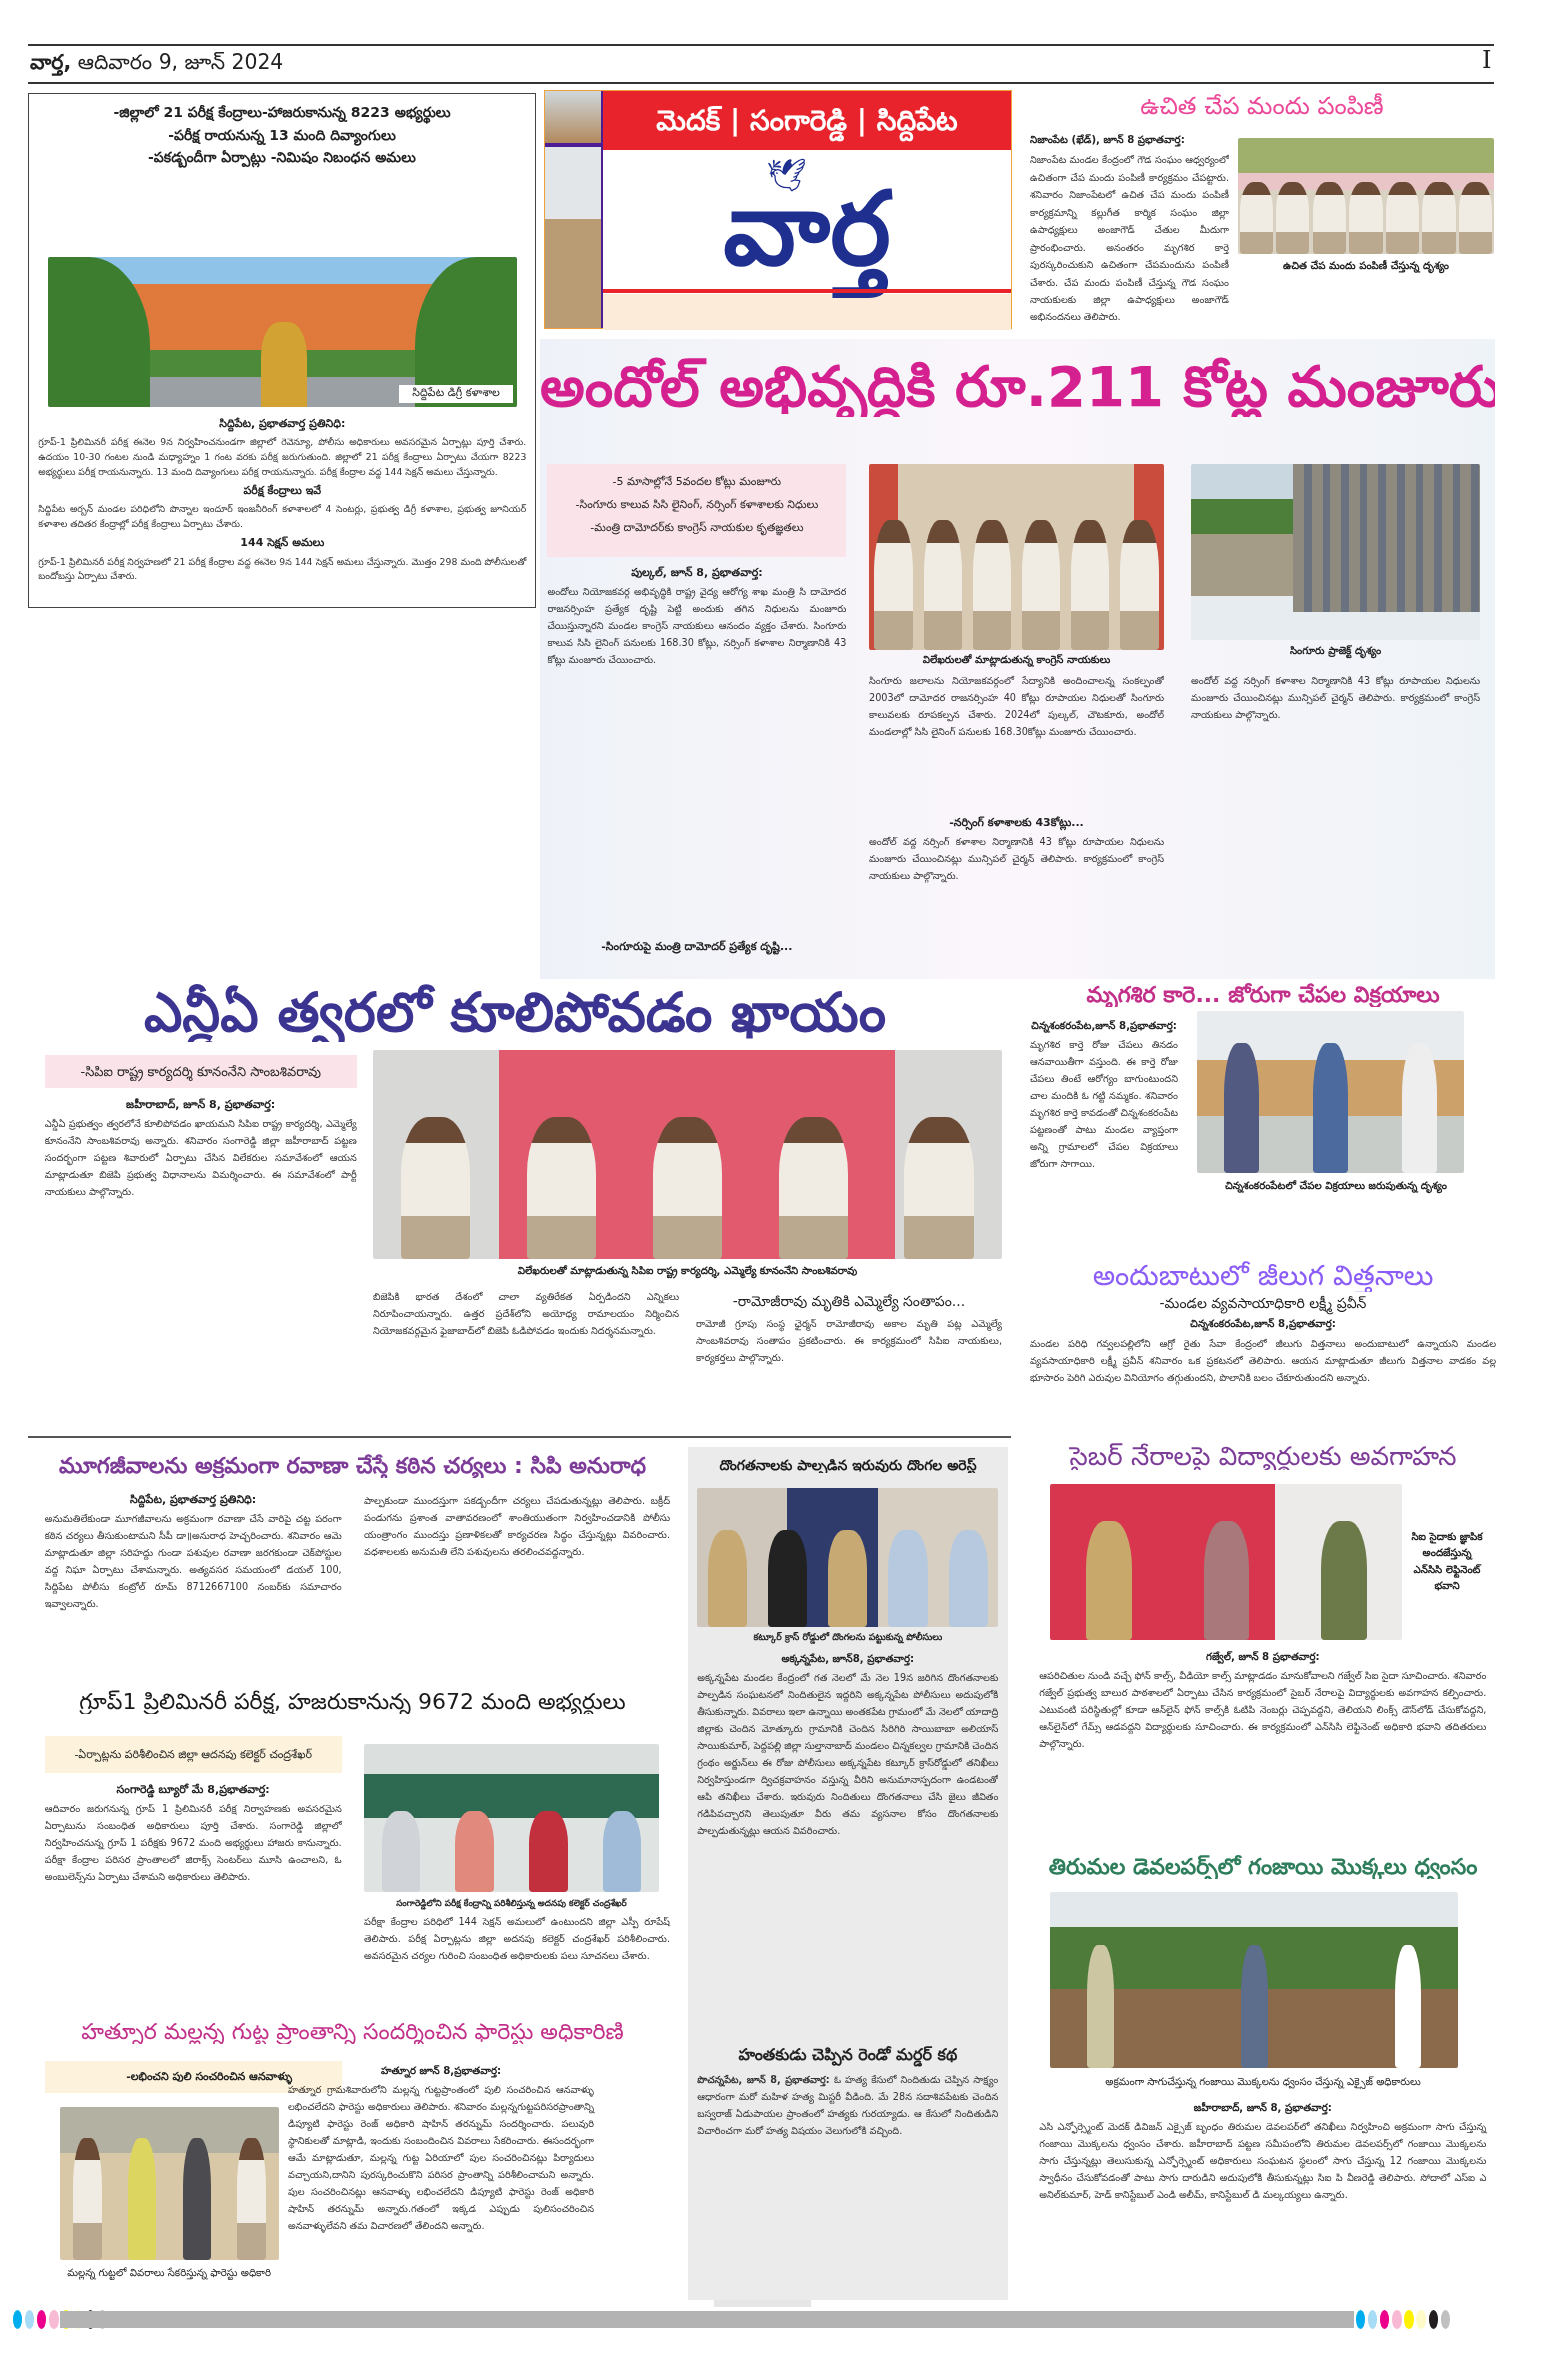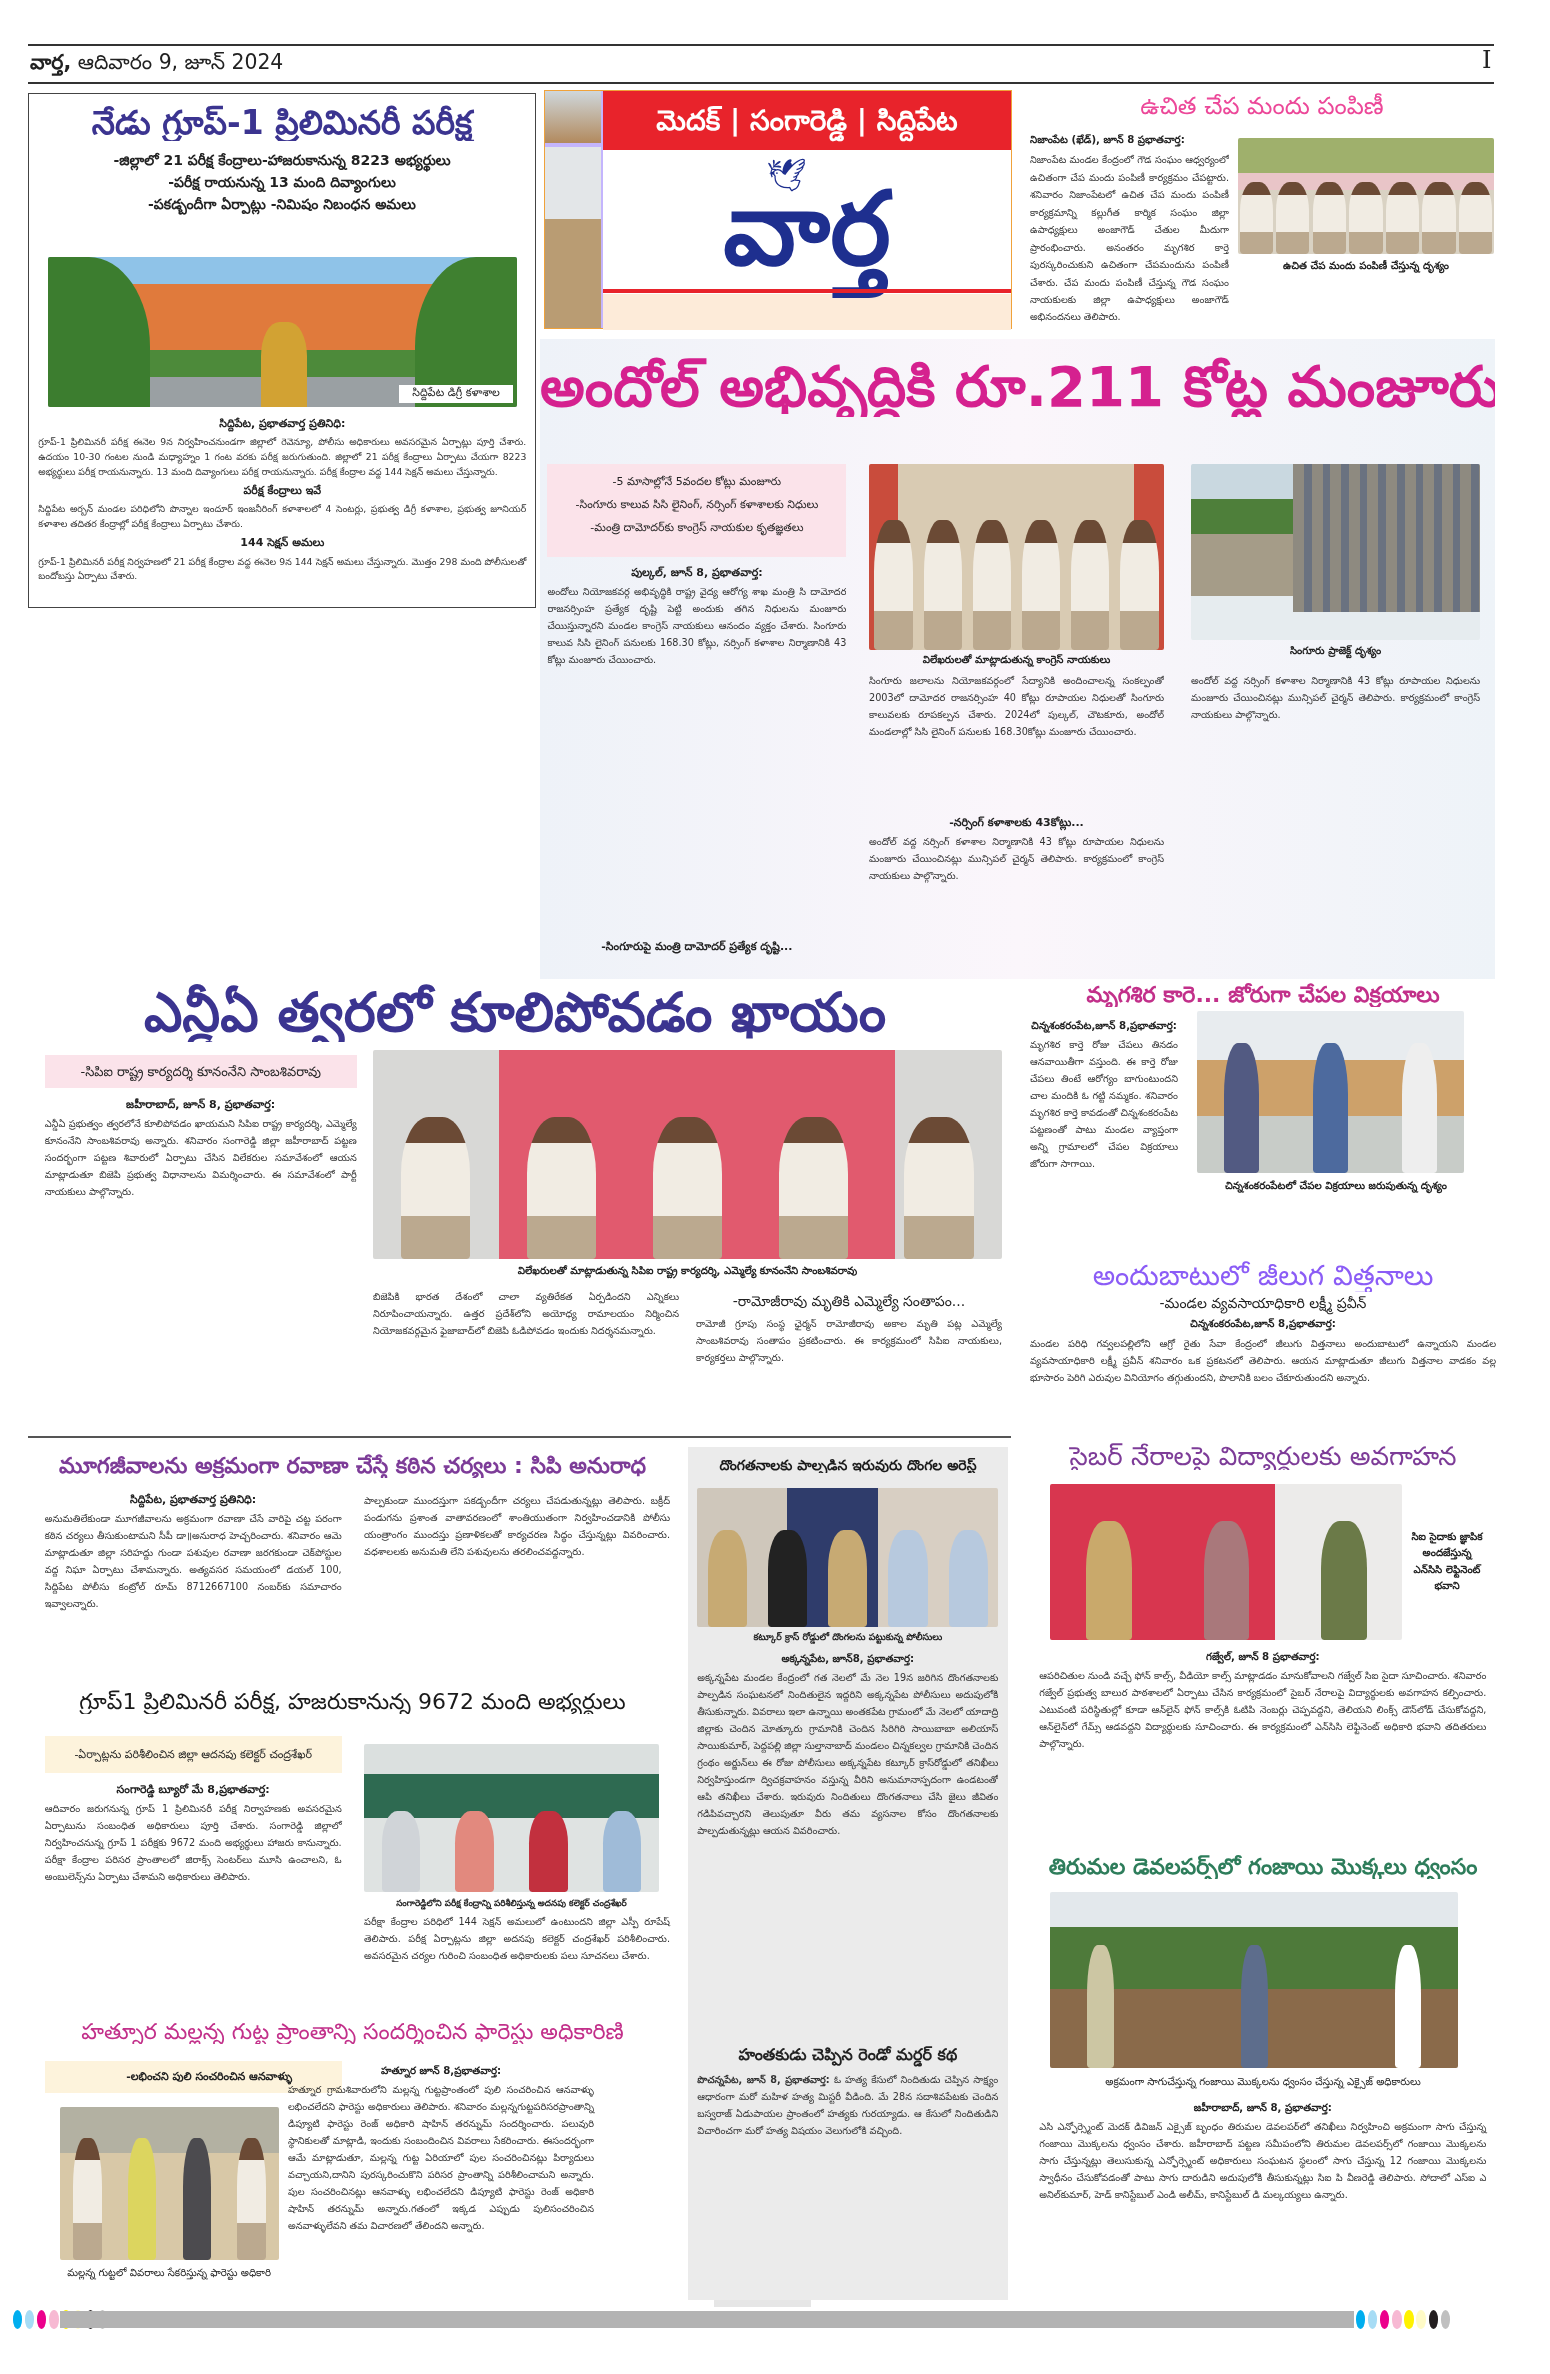"నేడు గ్రూప్-1 ప్రిలిమినరీ పరీక్ష" div.hl { html: <div>నేడు గ్రూప్-1 ప్రిలిమినరీ పరీక్ష</div> -> none }
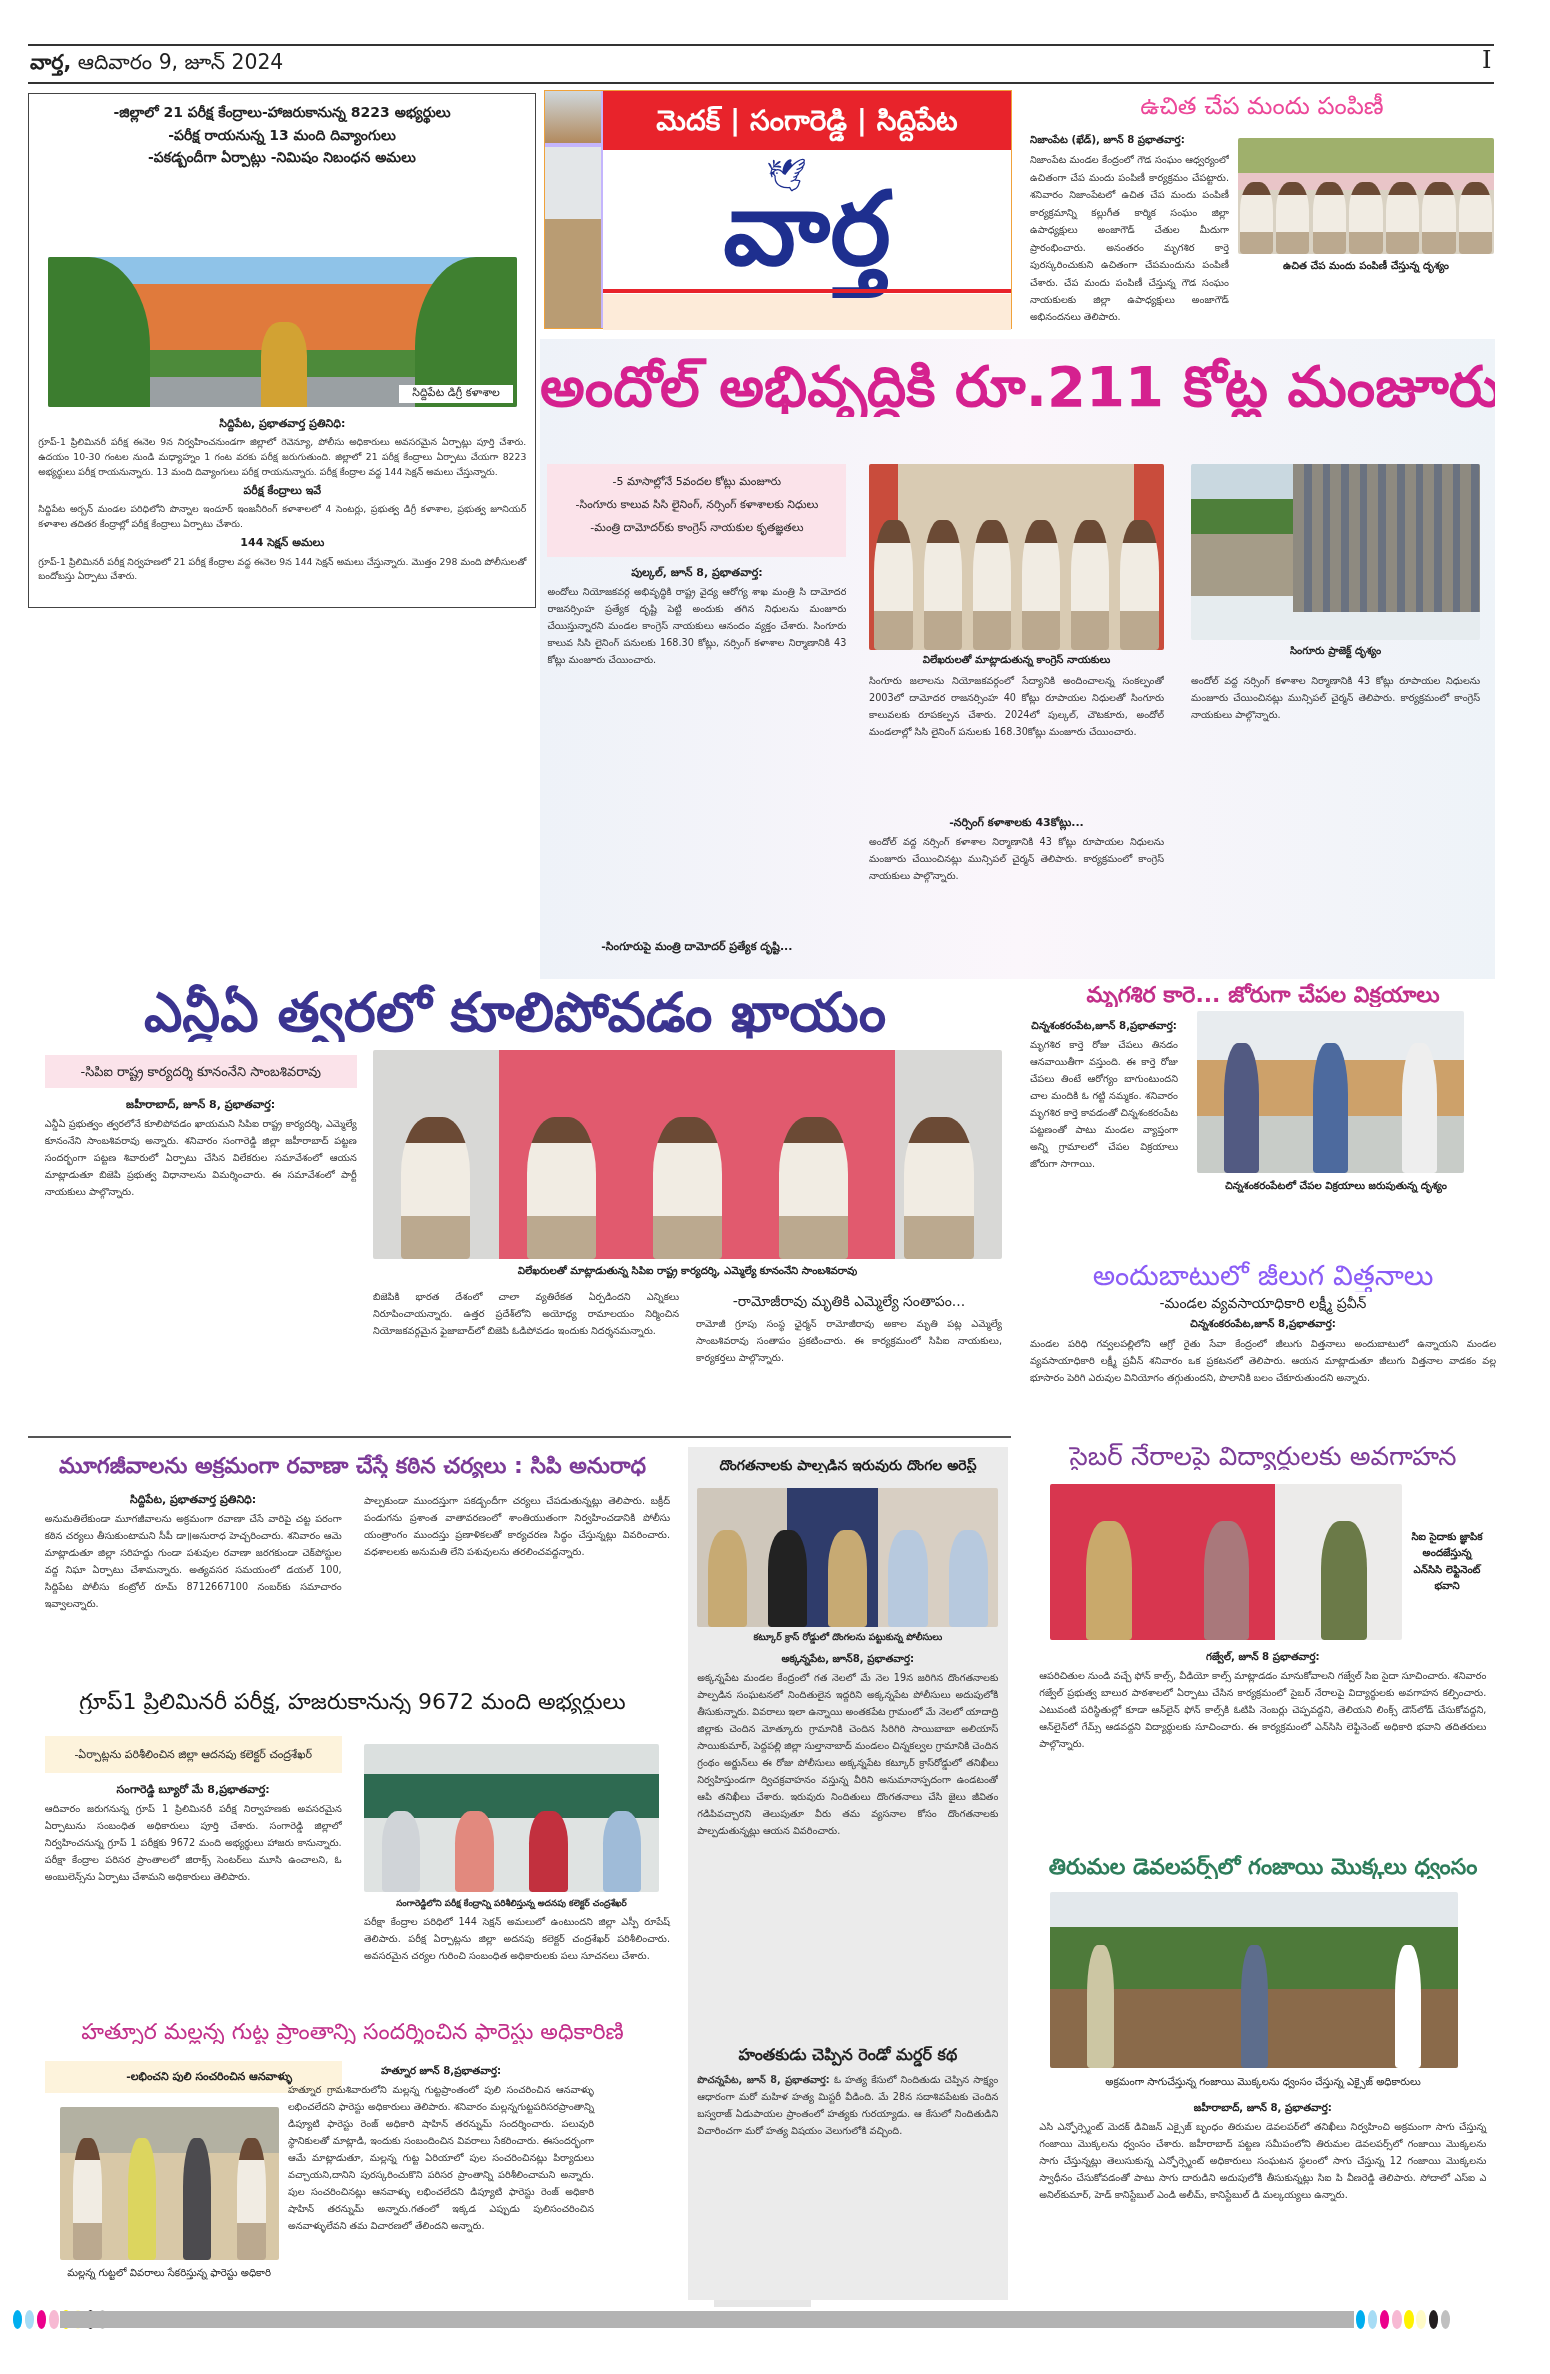"మెదక్ | సంగారెడ్డి | సిద్దిపేట" div.abs { background: #c4b5fd -> #4c1d95 }
